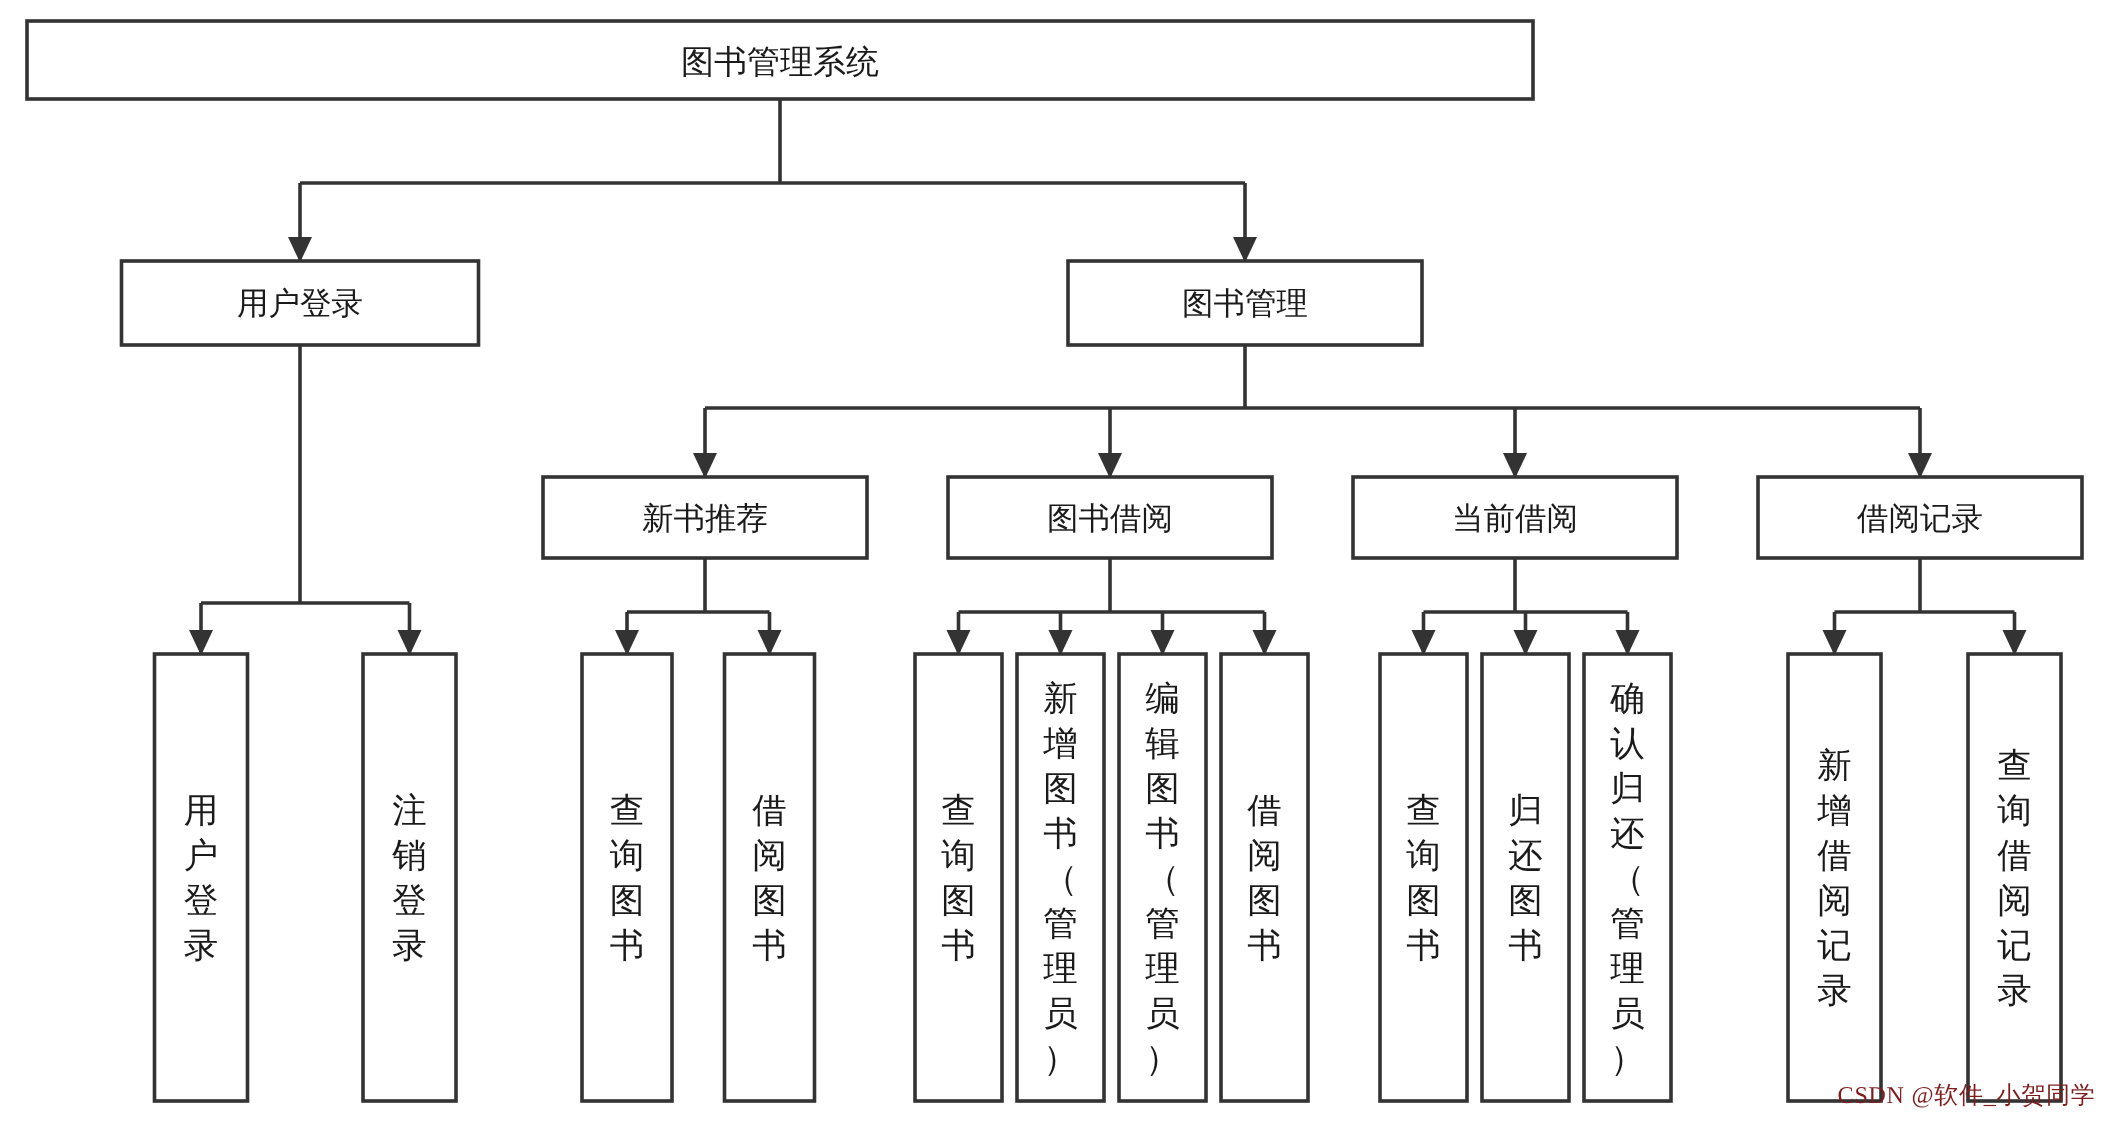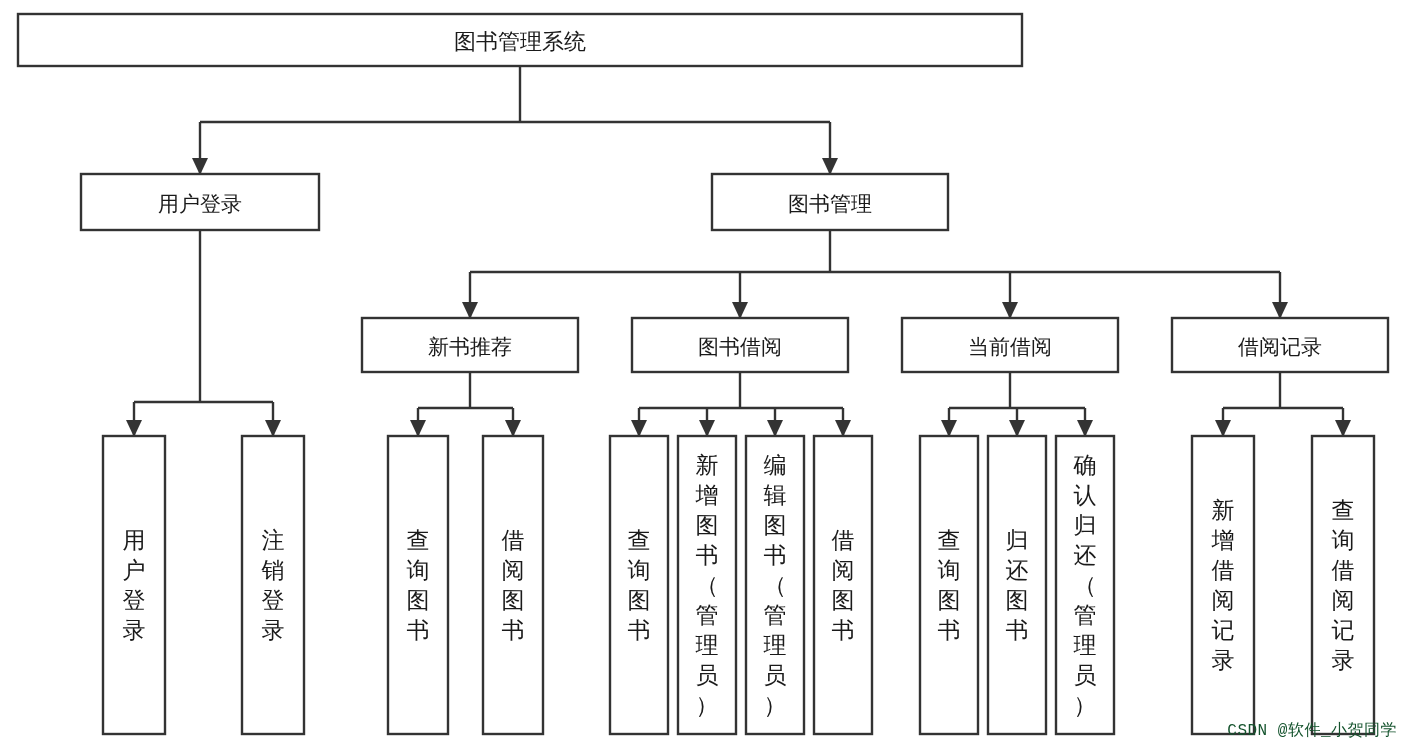"CSDN @软件_小贺同学" .watermark { color: #14532d -> #7f1d1d; font-family: Liberation Mono, monospace -> Liberation Serif, serif }
